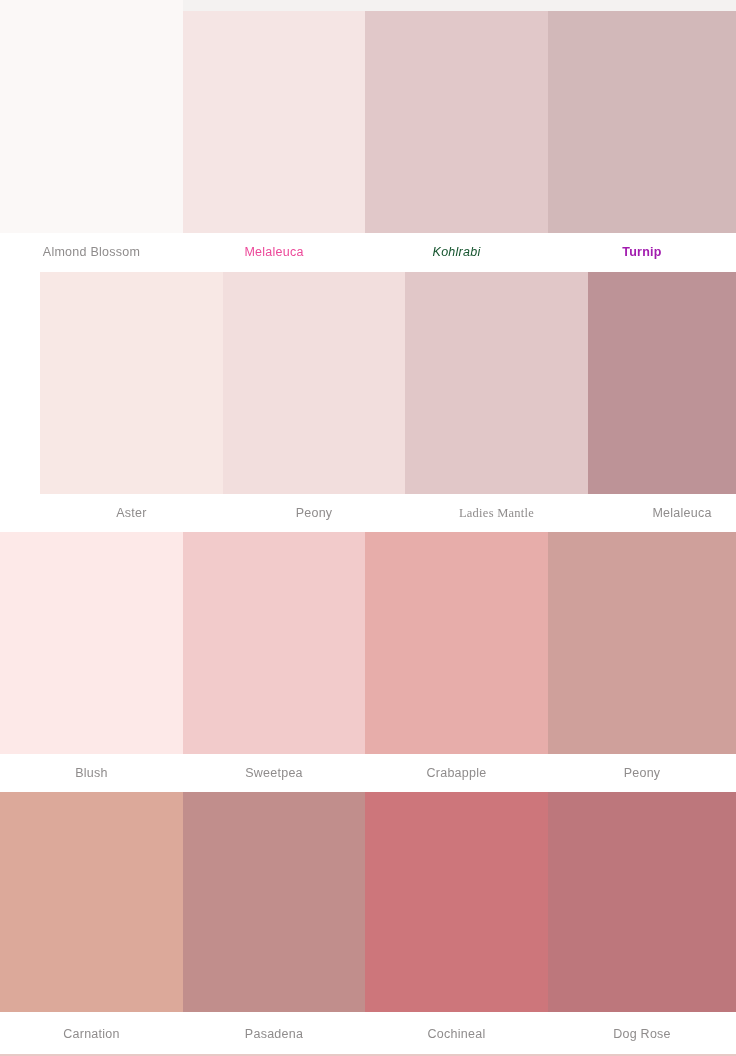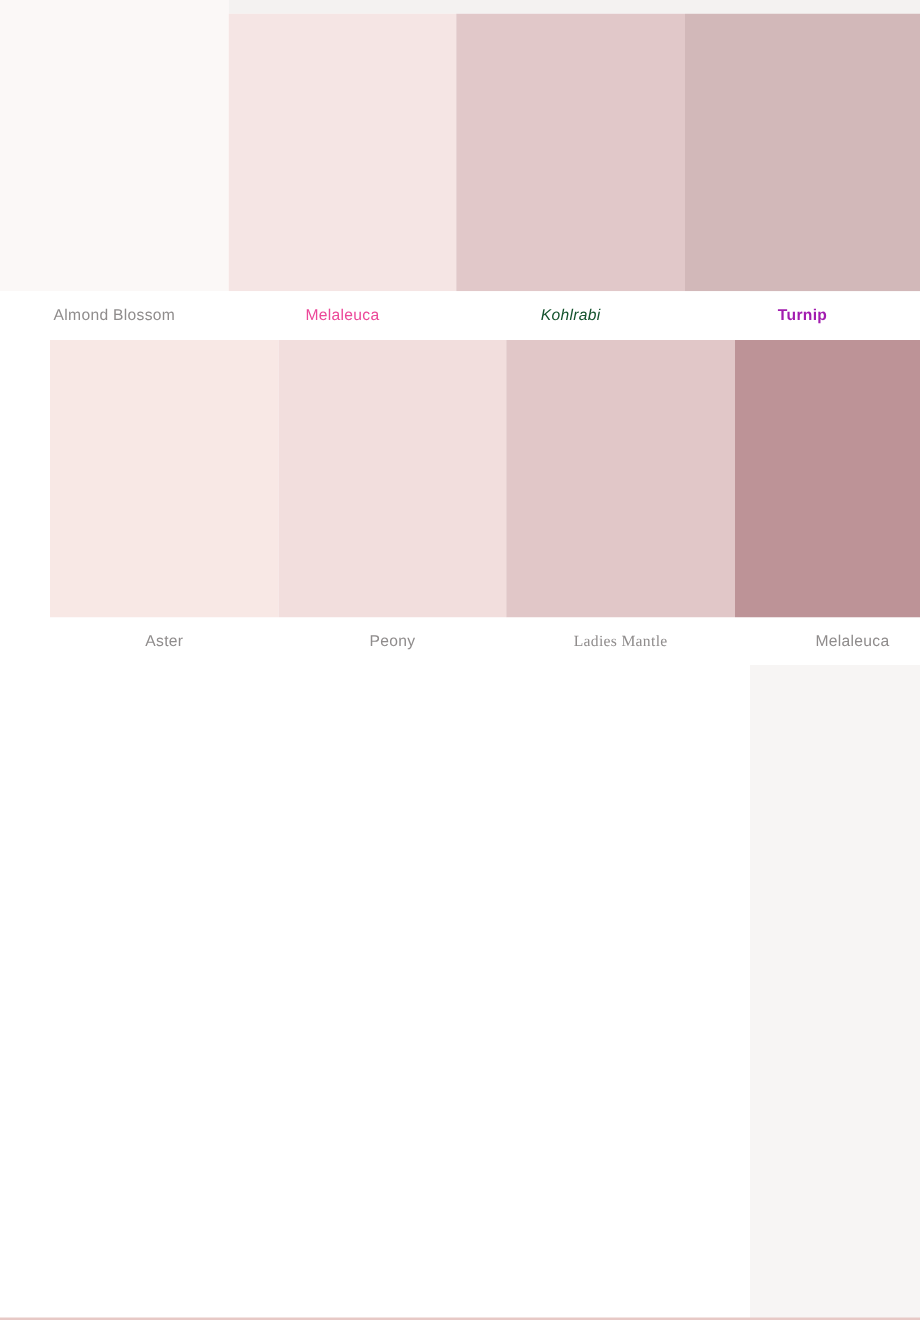"Blush" div.palette-row { html: none -> <div> <div> <div></div> <div></div> <div></div> <div></div> </div> <div> <div>Blush</div> <div>Sweetpea</div> <div>Crabapple</div> <div>Peony</div> </div> </div> }
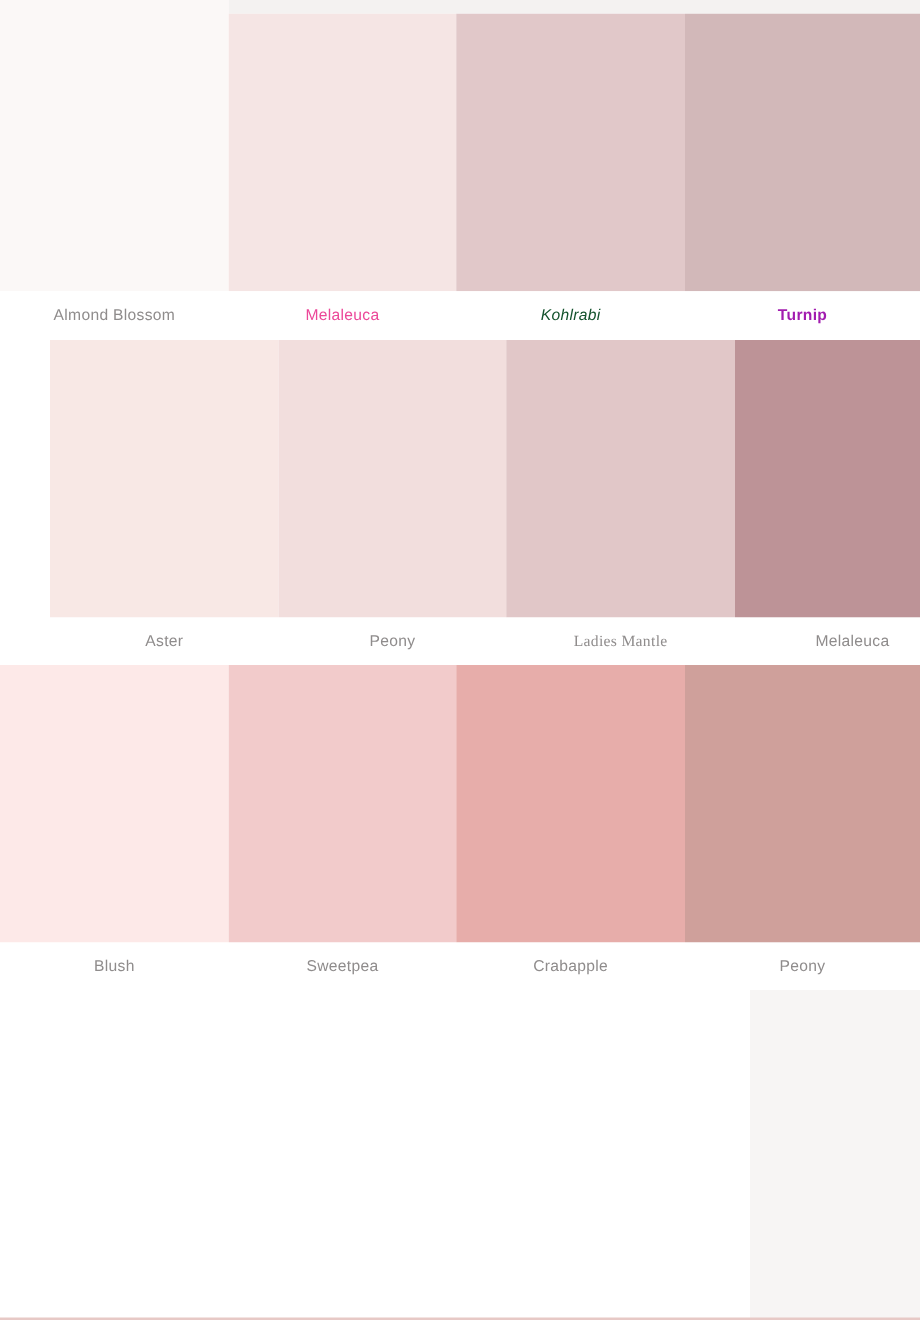"Carnation" div.palette-row { html: none -> <div> <div> <div></div> <div></div> <div></div> <div></div> </div> <div> <div>Carnation</div> <div>Pasadena</div> <div>Cochineal</div> <div>Dog Rose</div> </div> </div> }
